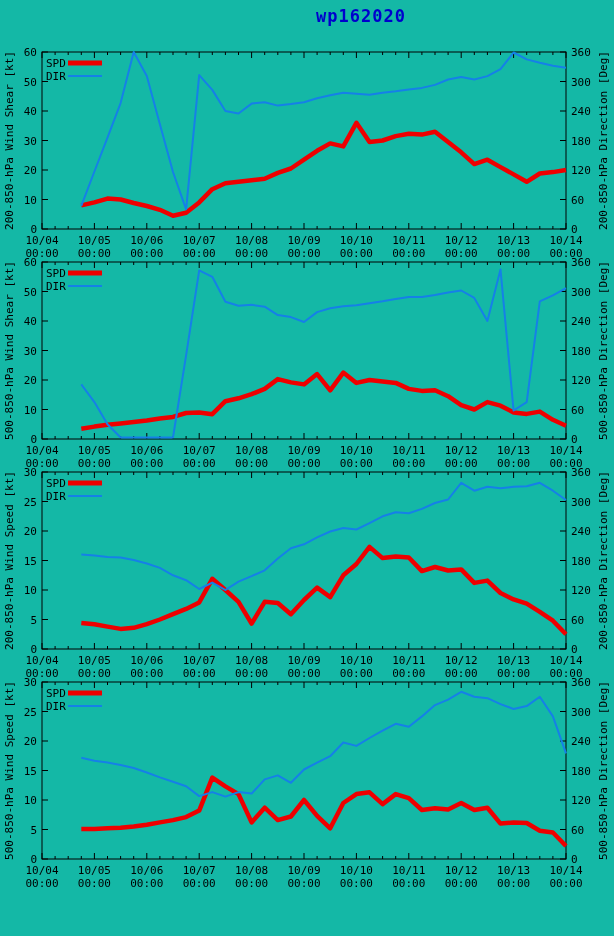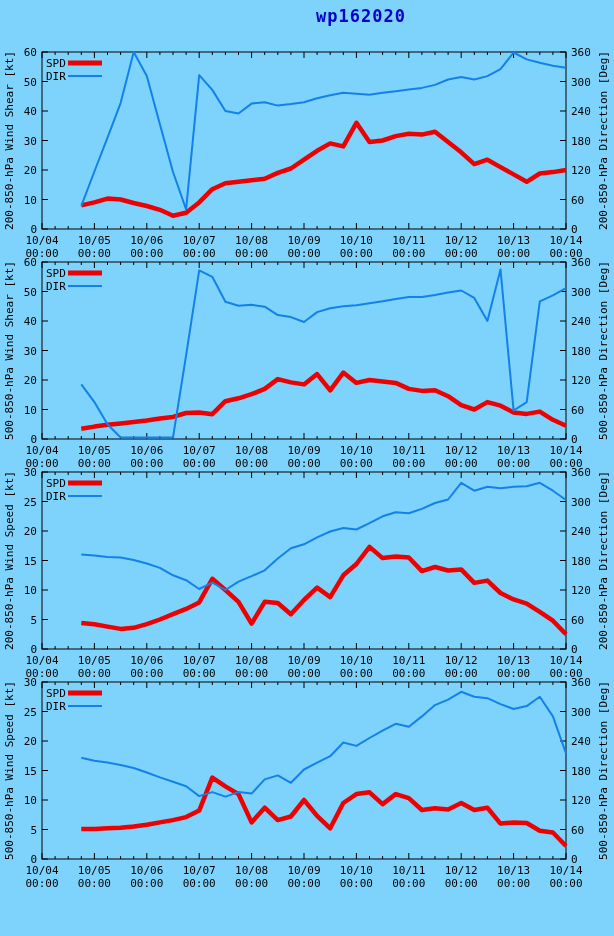"wp162020" #page { background: #7dd3fc -> #14b8a6 }
